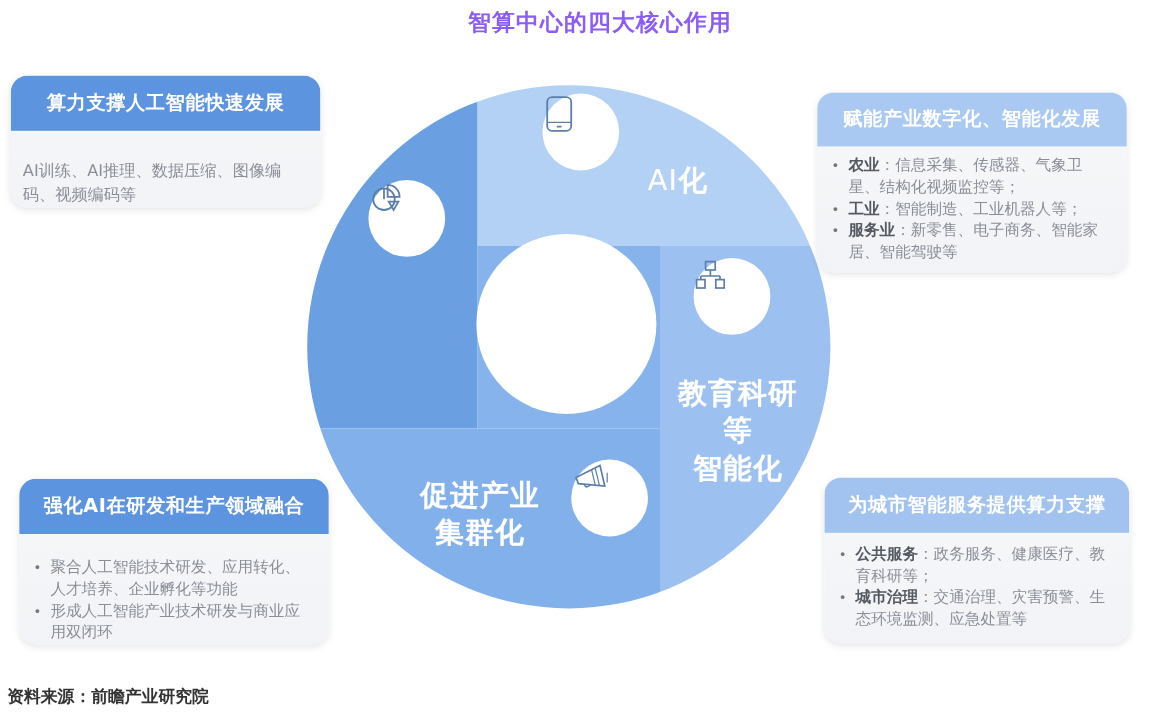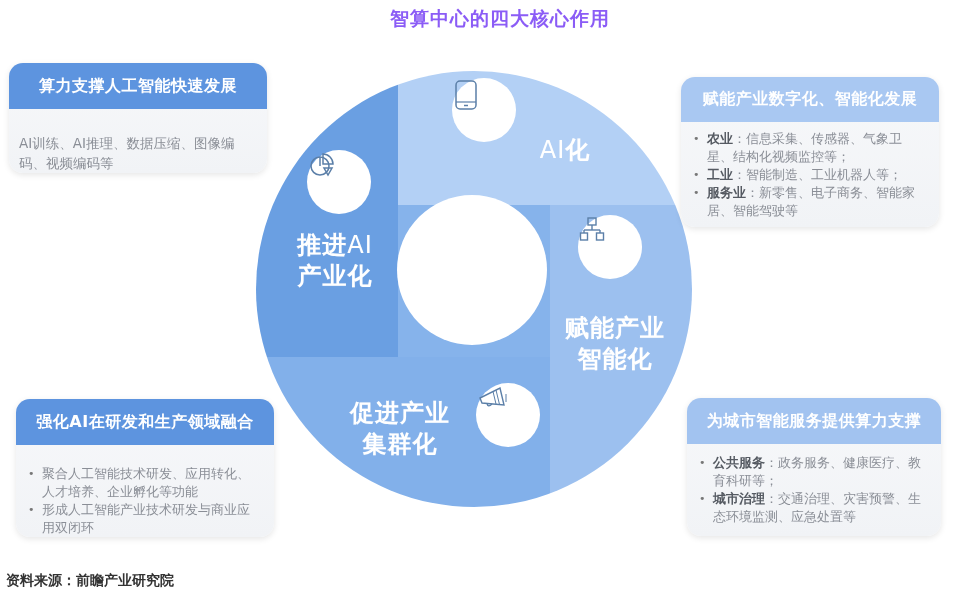"推进AI" div.seg-label { html: <div> <div><span>推进</span><span>AI</span></div> <div>产业化</div> </div> -> none }
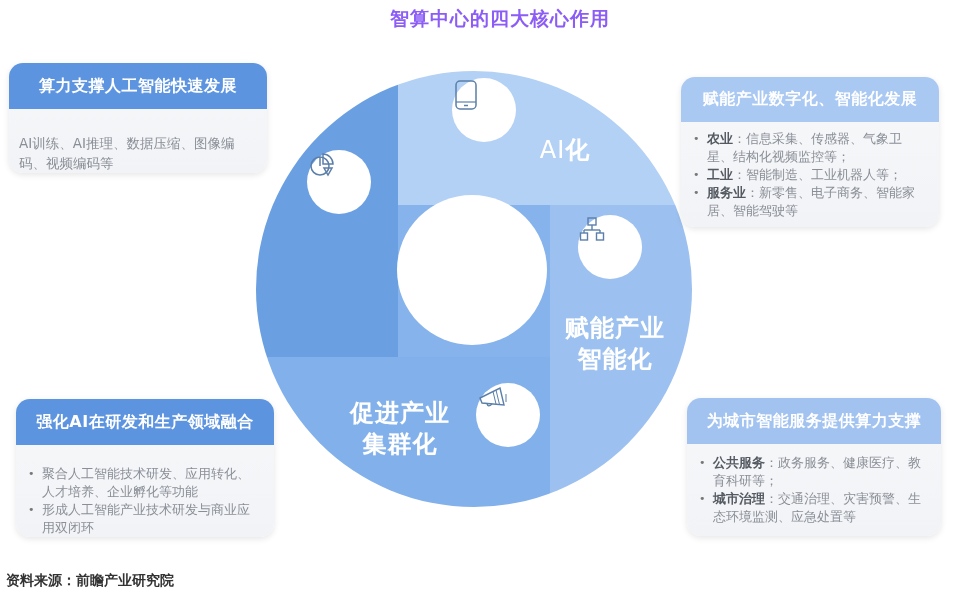"赋能产业" div { text: 赋能产业 -> 教育科研等 }
